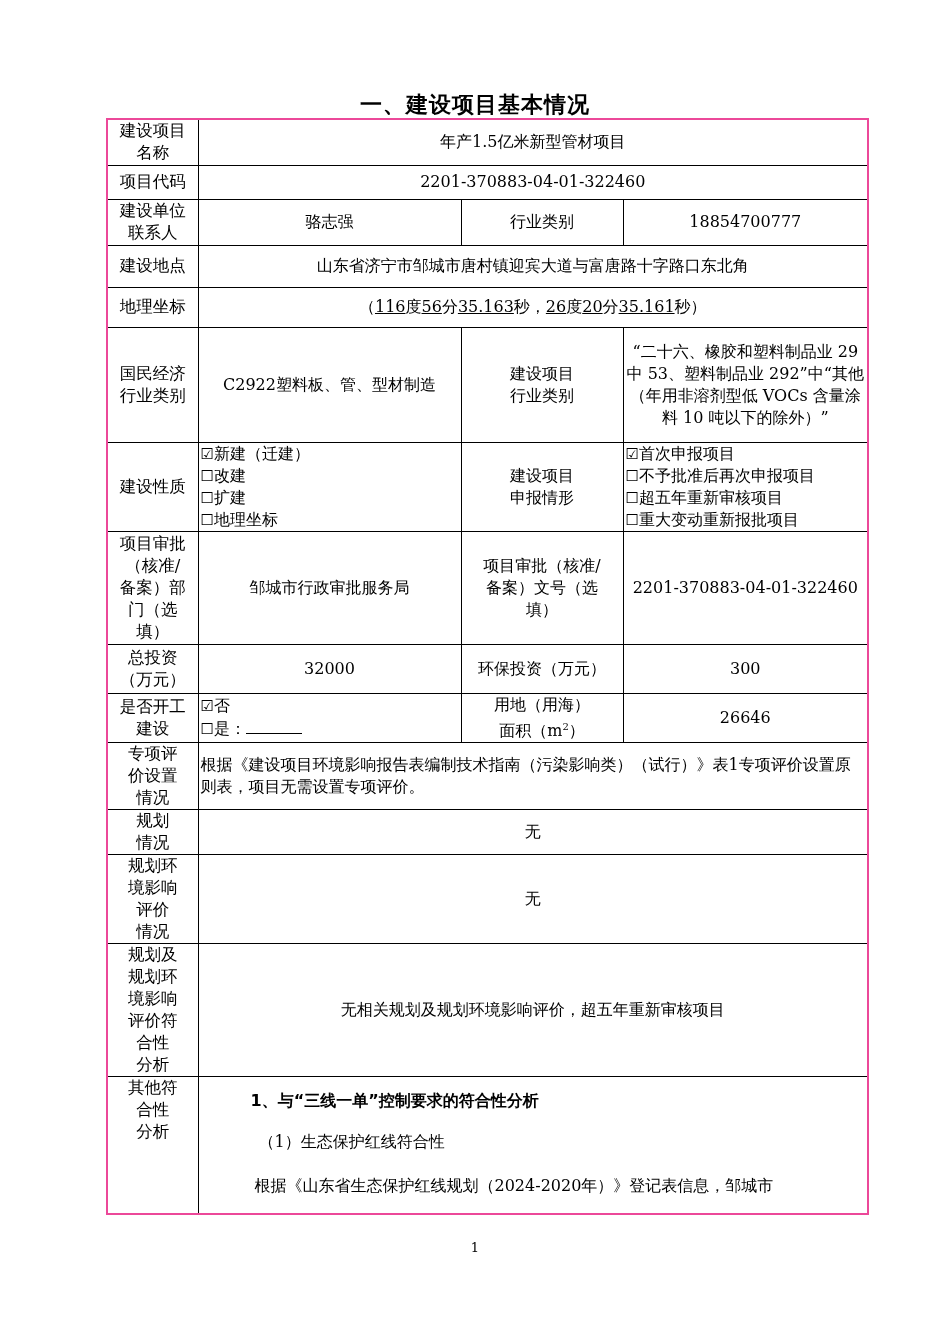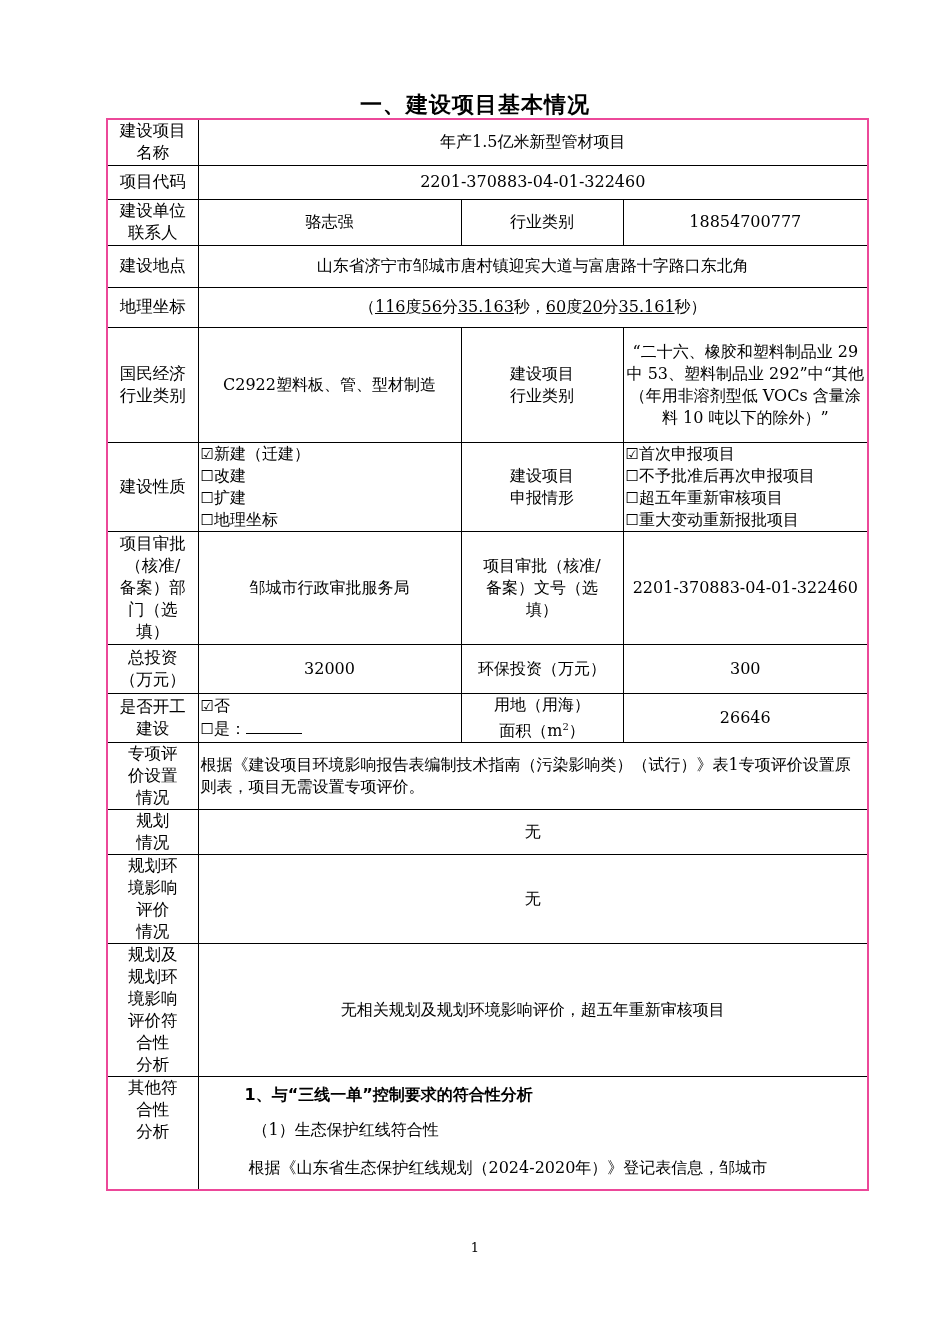"60" span.u { text: 60 -> 26 }
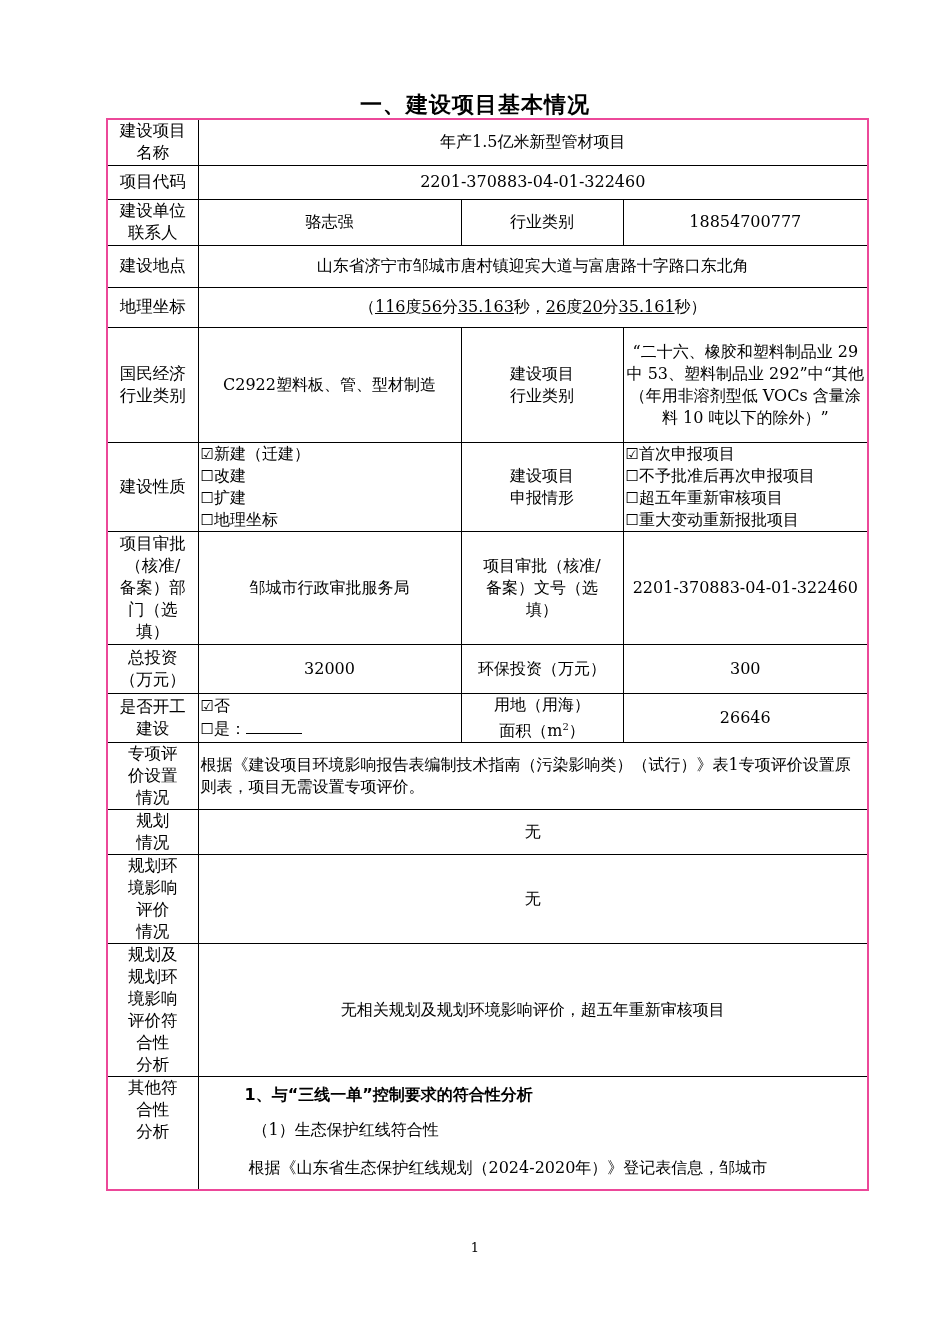"1、与“三线一单”控制要求的符合性分析" .other-cell p { margin: 4px -> 10px }
